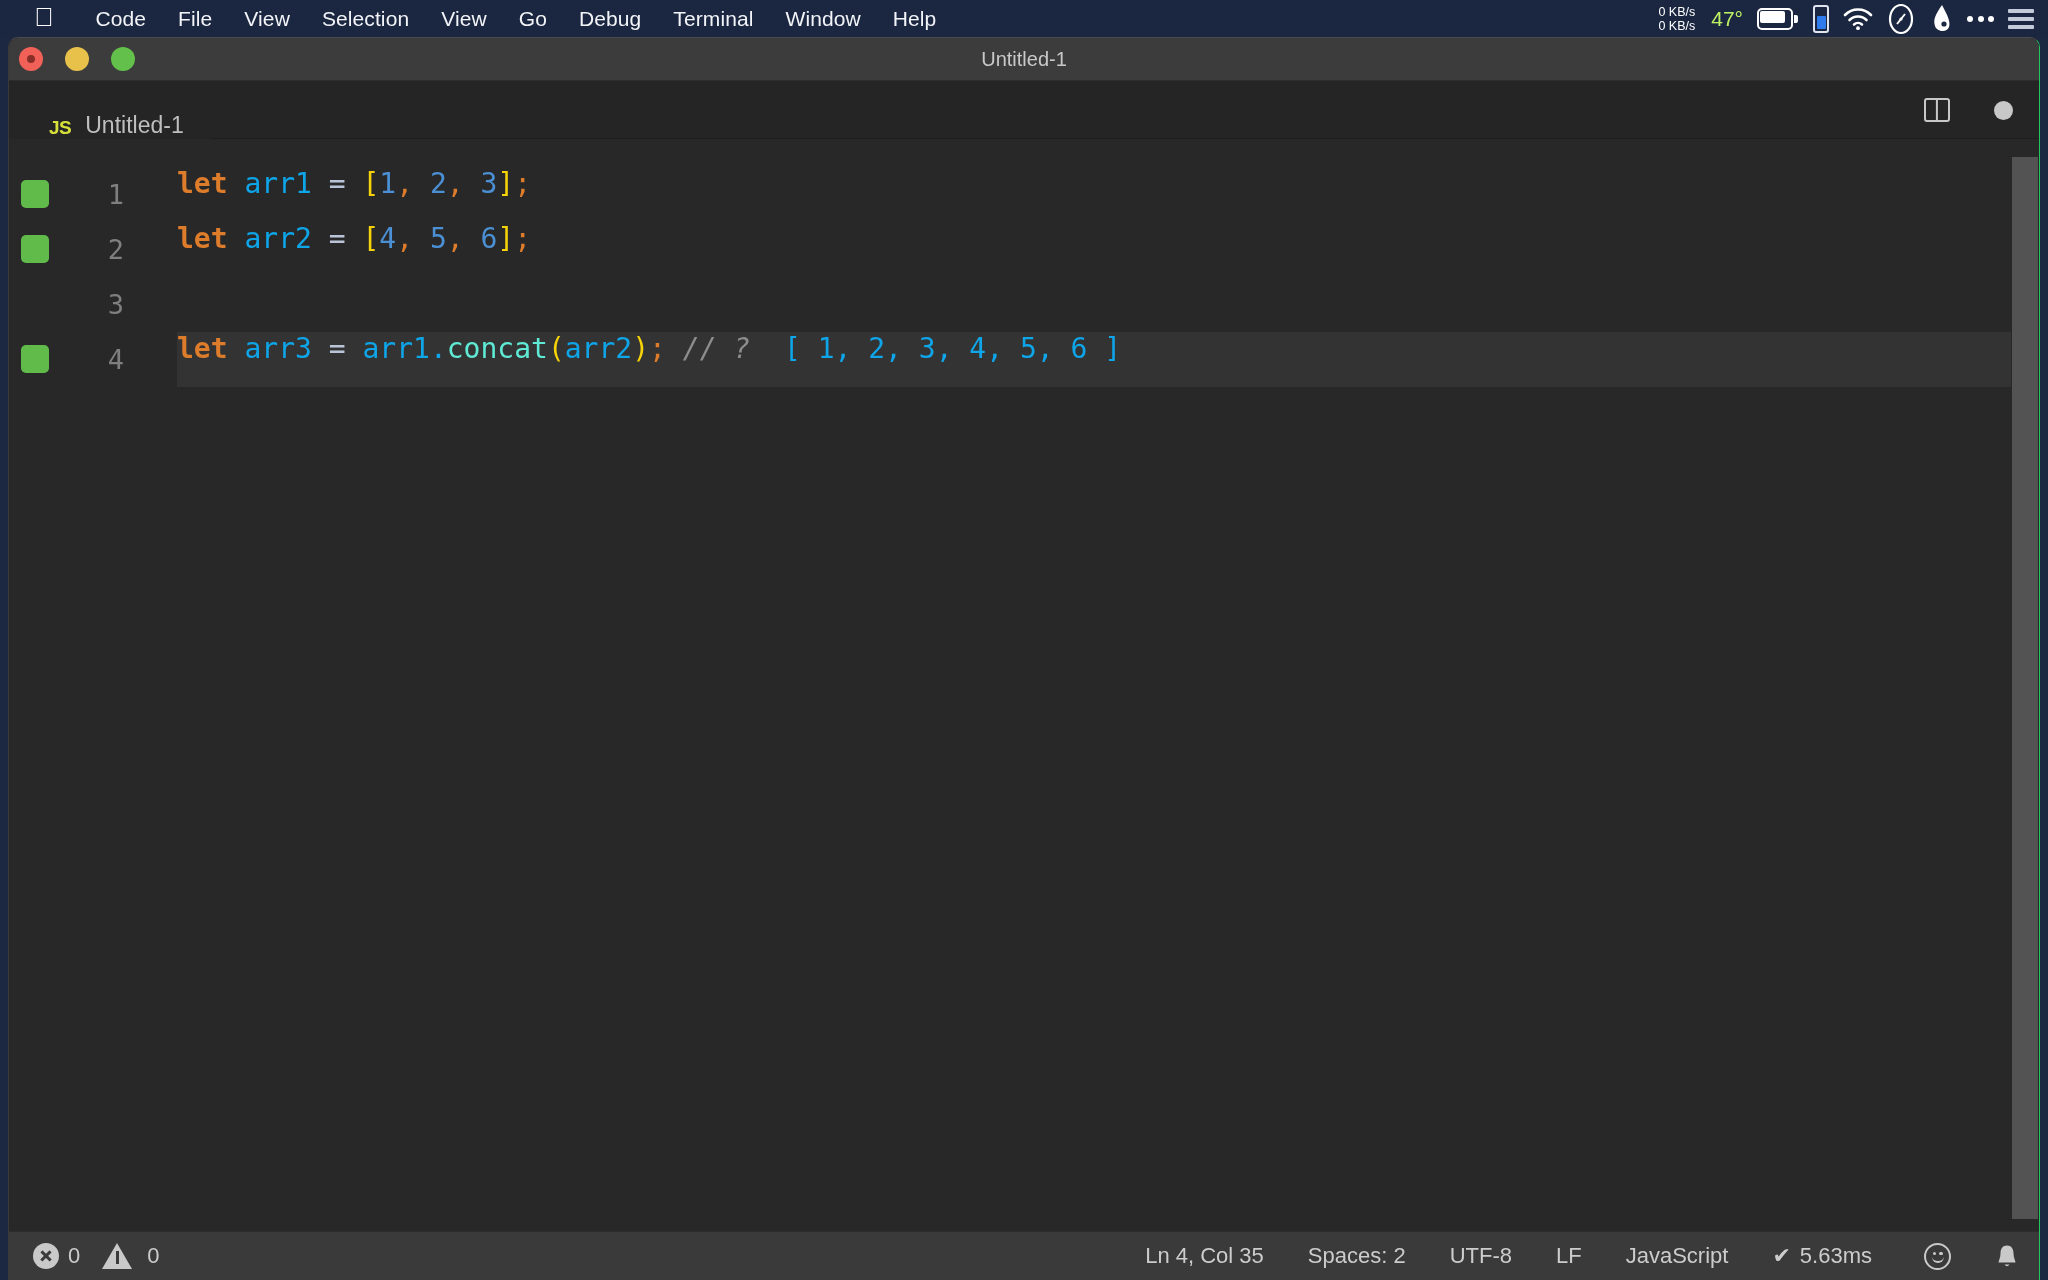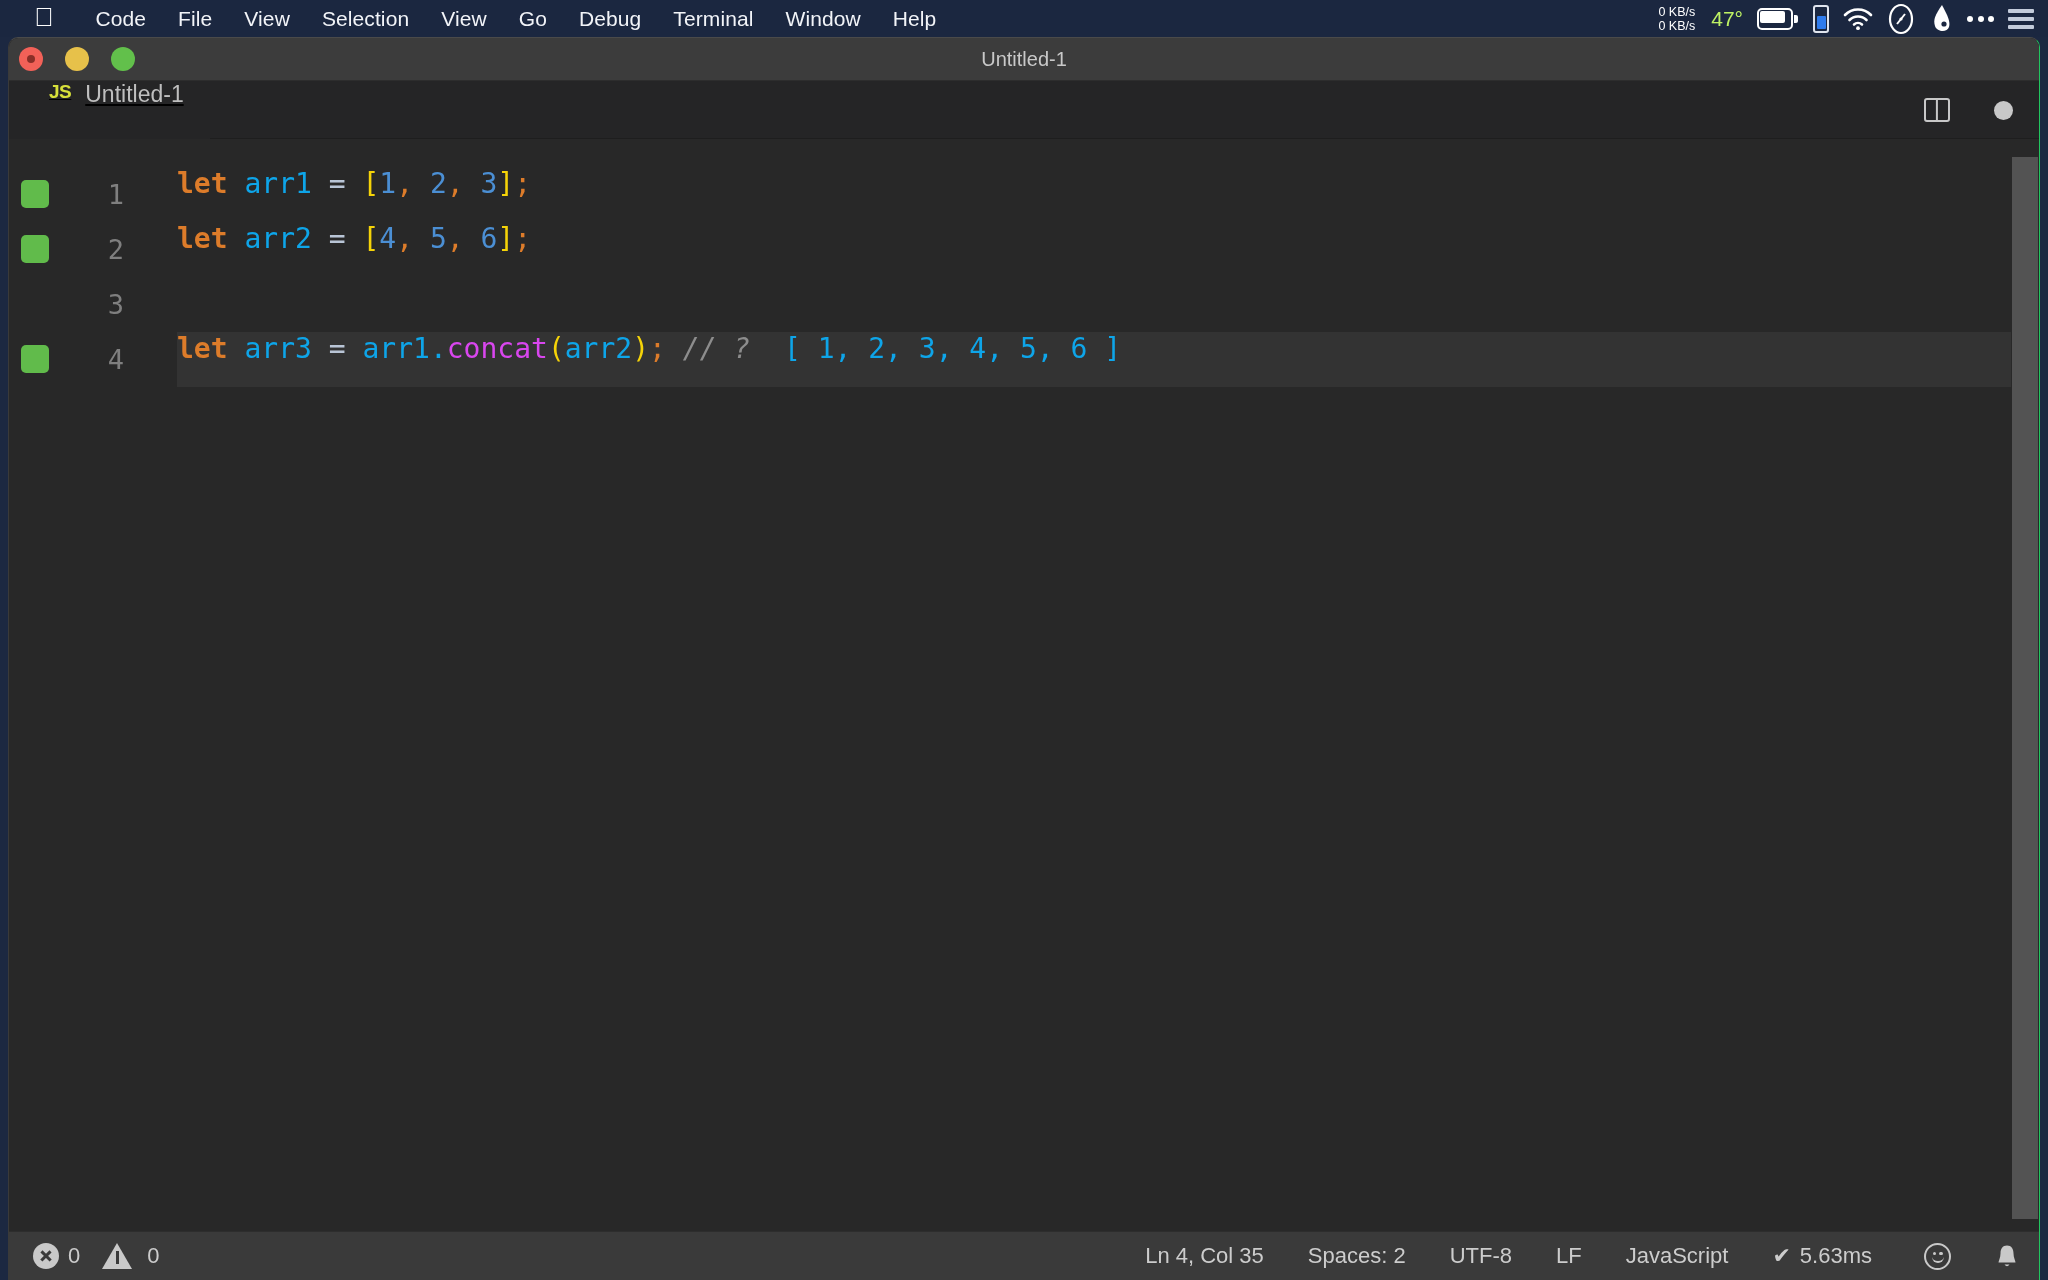"JS" #tab-active { align-items: flex-start -> flex-end; text-decoration: underline -> none }
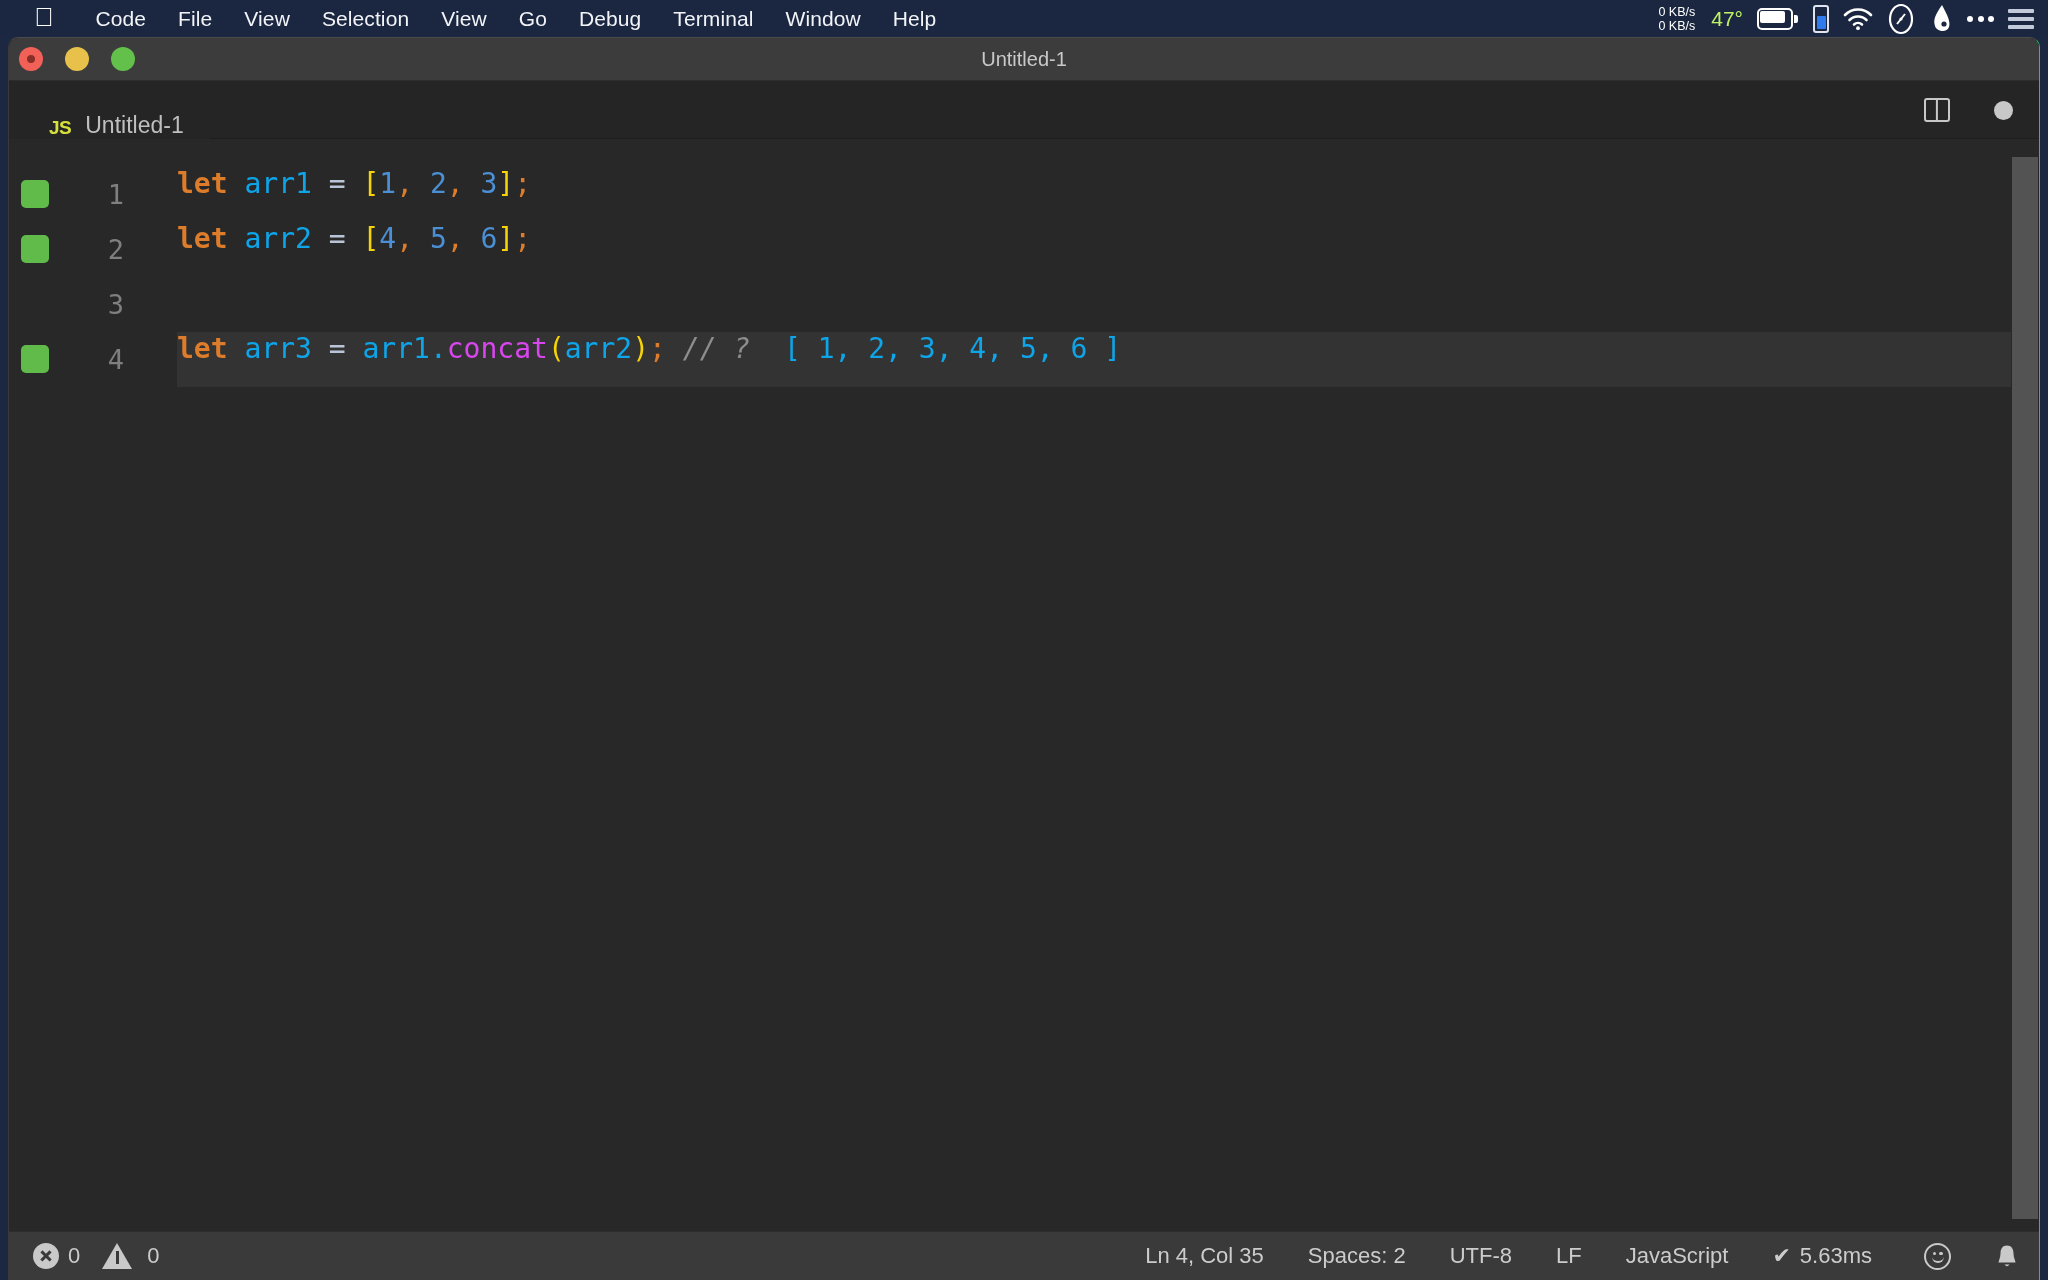"concat" .t-fn { color: #d946ef -> #5eead4 }
